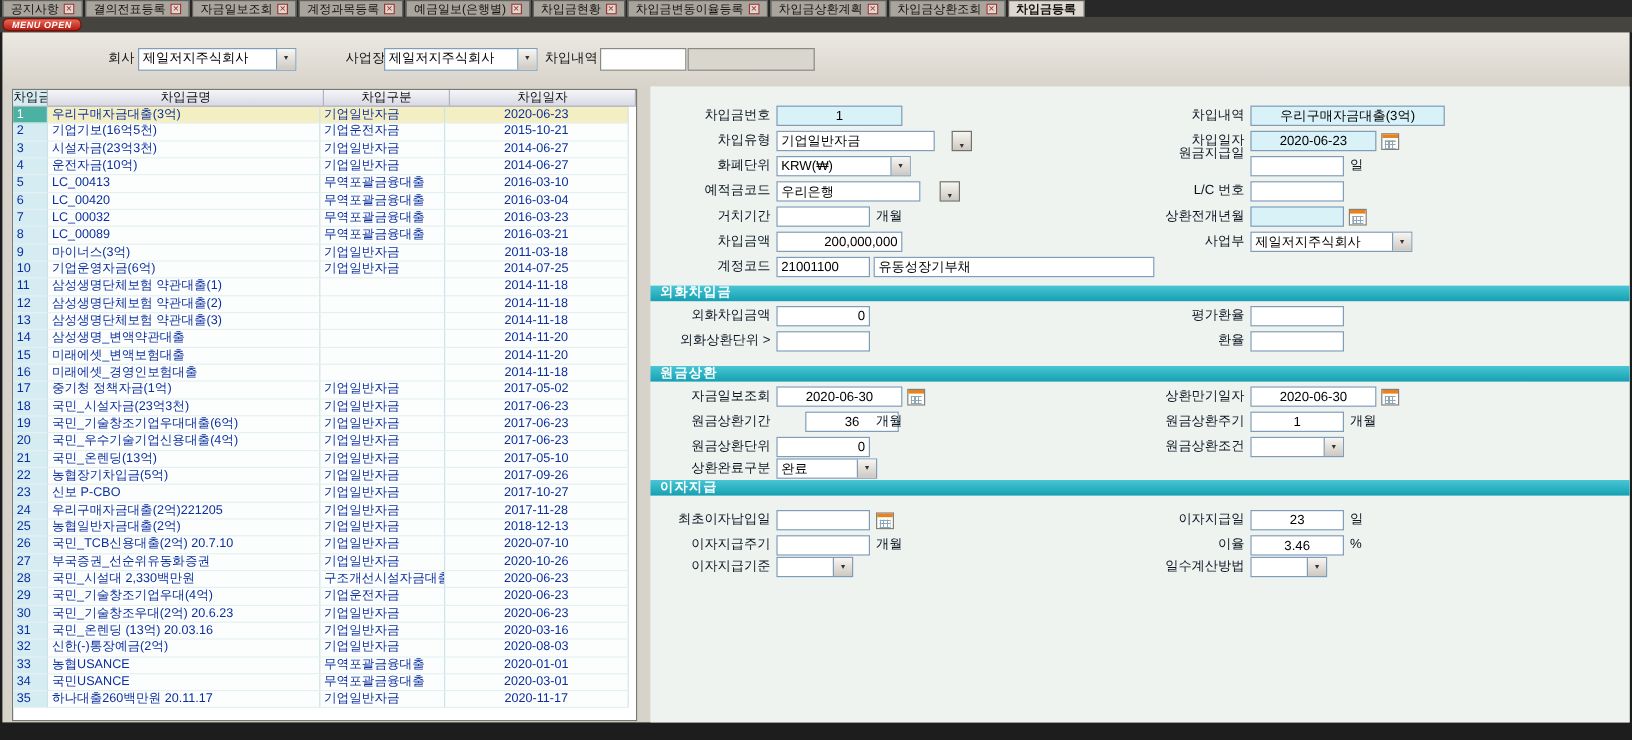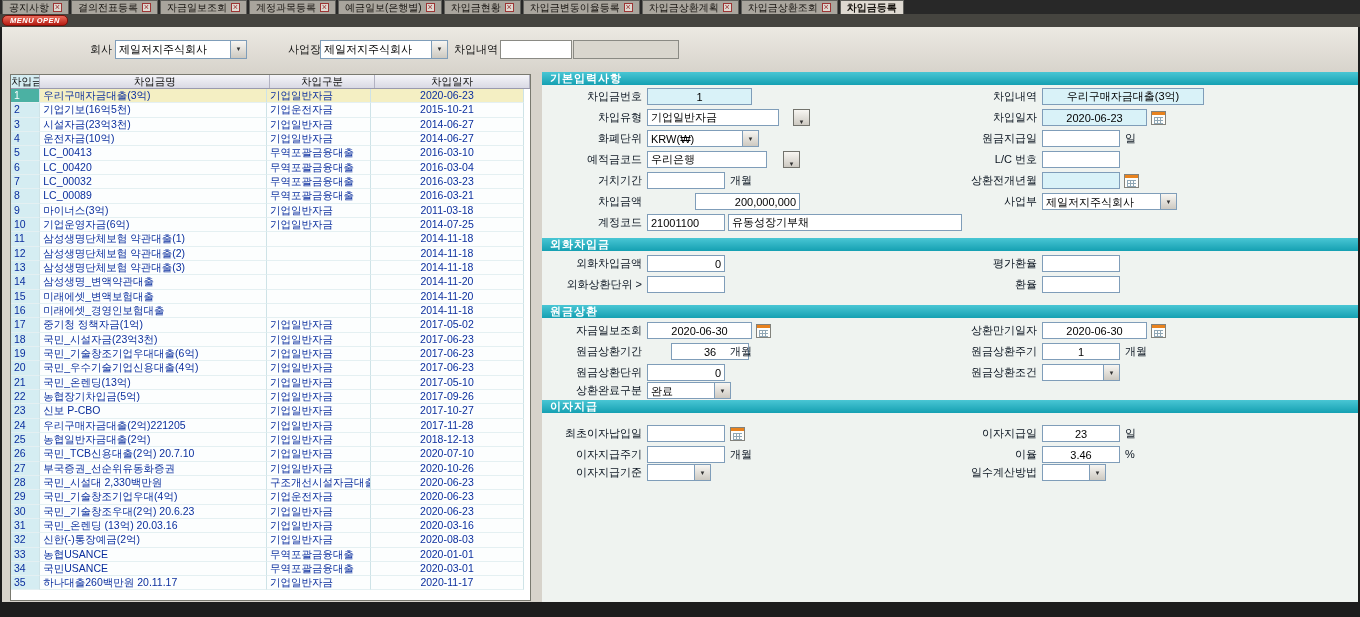"기본입력사항" div.secbar { html: <div>기본입력사항</div> -> none }
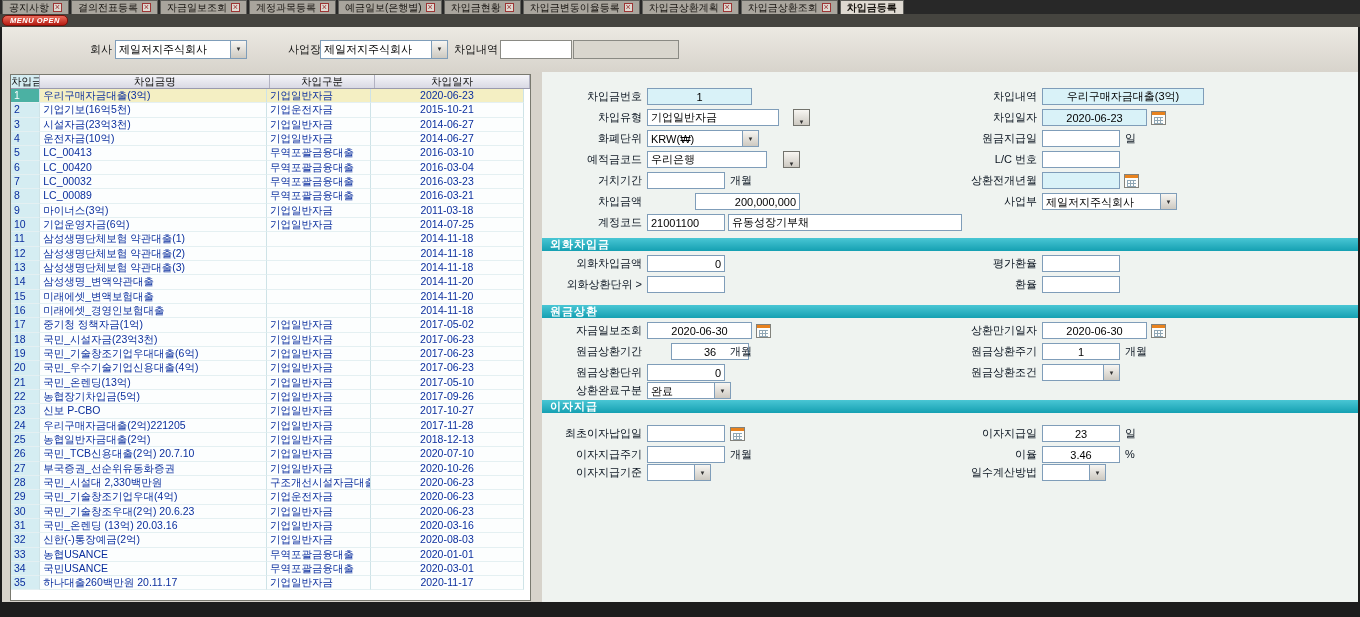"원금지급일" span.fl { top: 58px -> 48px }
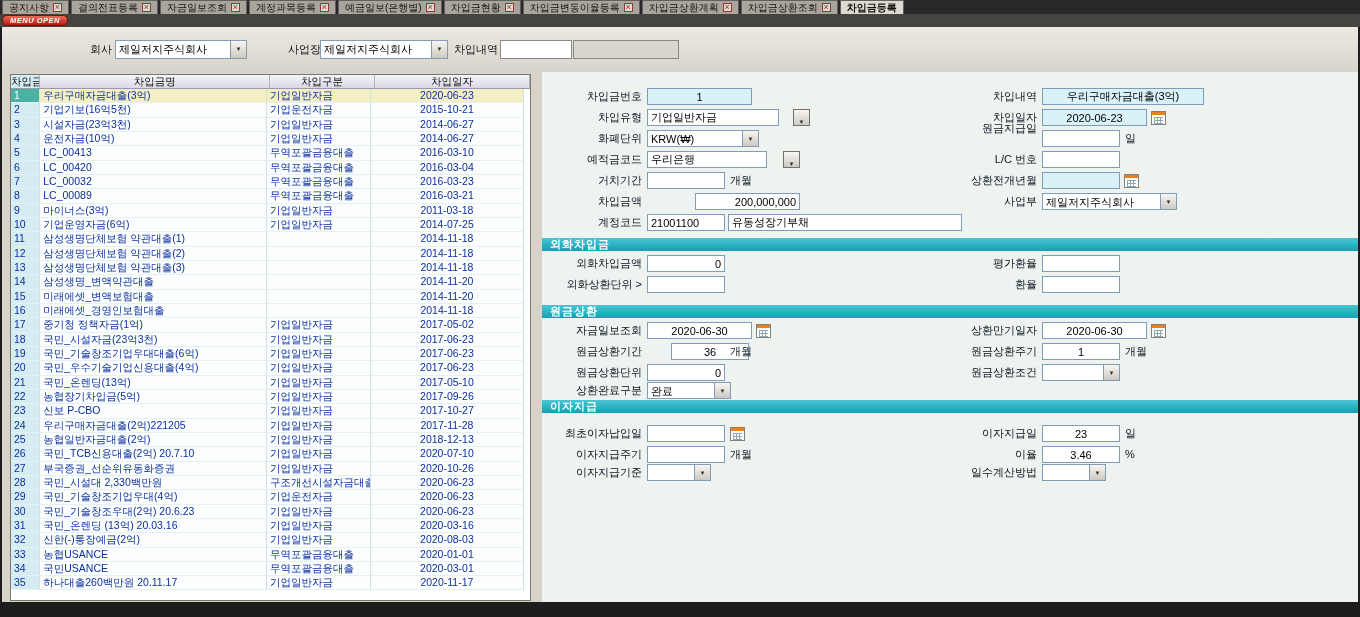"200,000,000" input.fi { margin-left: 48px -> none }
